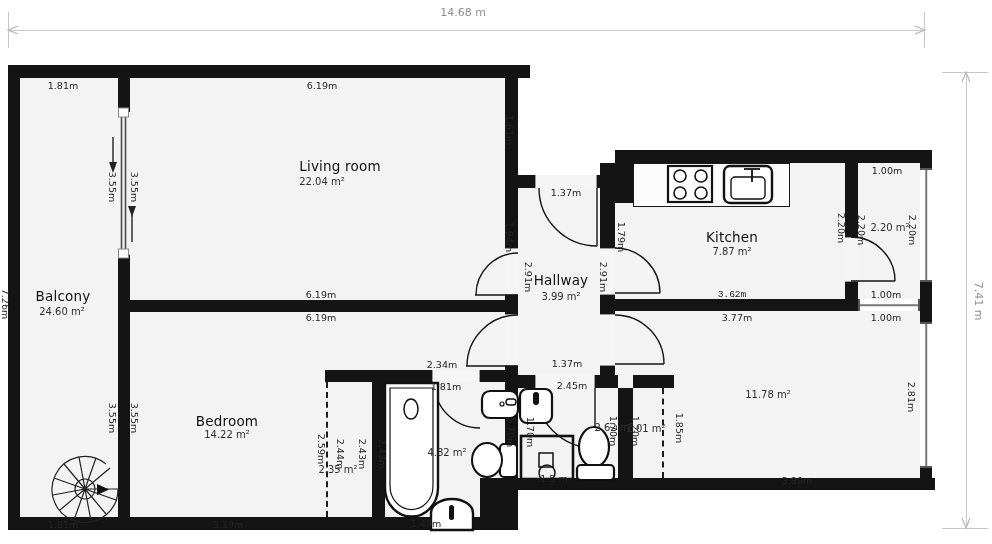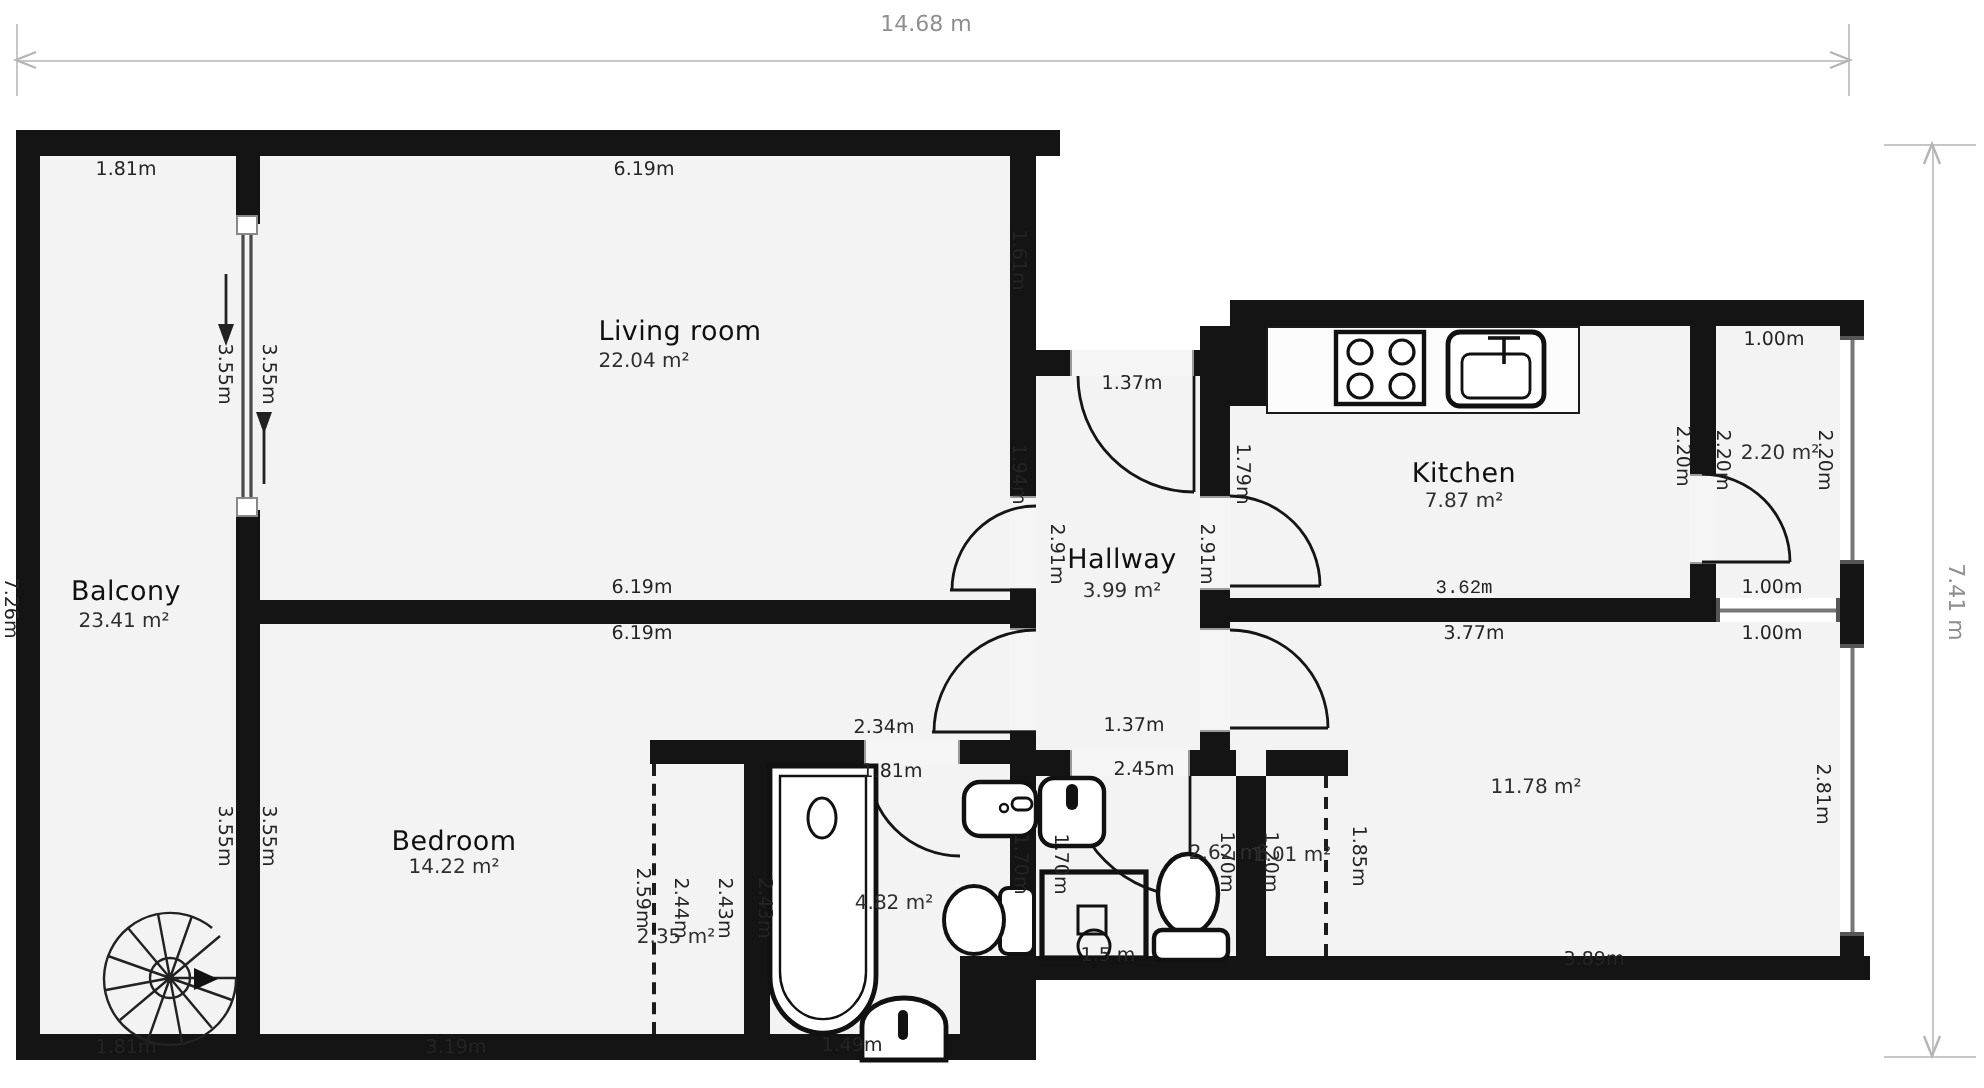"23.41 m²" span.room-area { text: 23.41 -> 24.60 }
